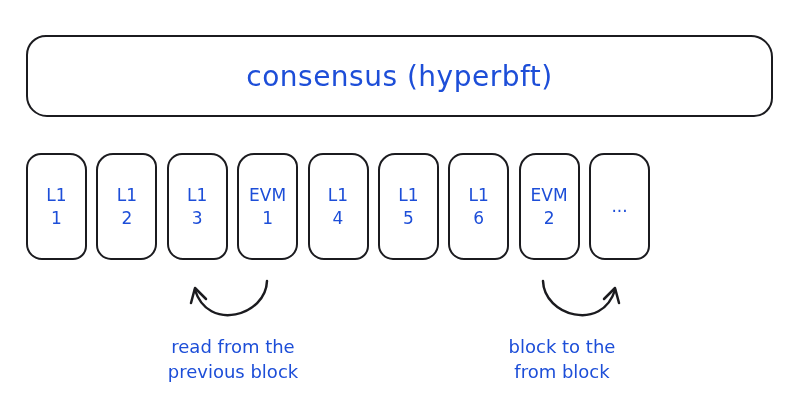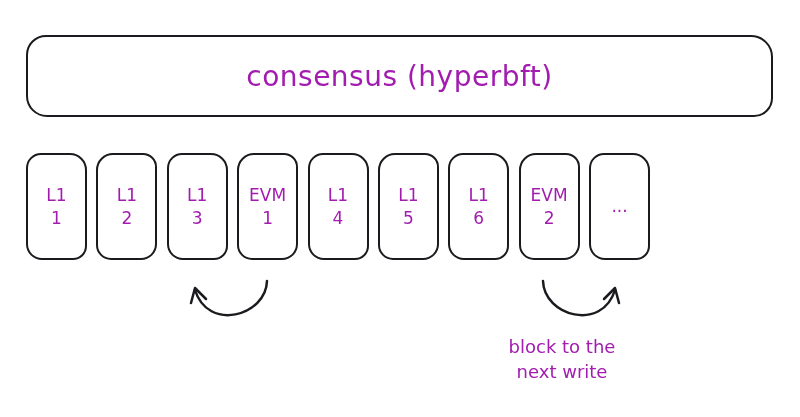"consensus (hyperbft)" .canvas { color: #a21caf -> #1d4ed8 }
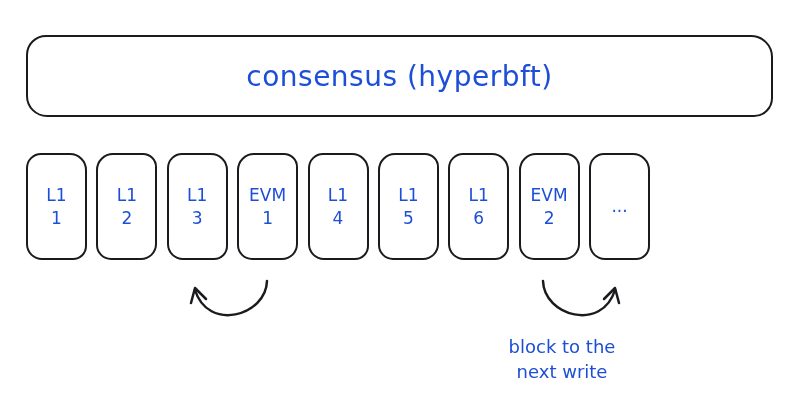"read from the" div.caption { html: none -> <div> <div>read from the</div> <div>previous block</div> </div> }
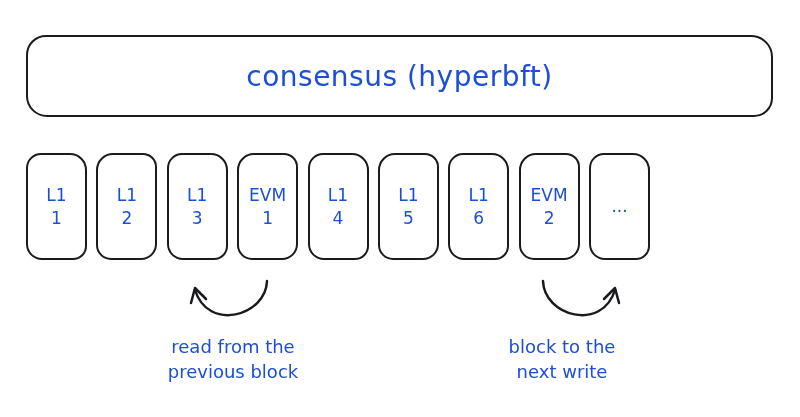"next write" div { text: next write -> from block }
